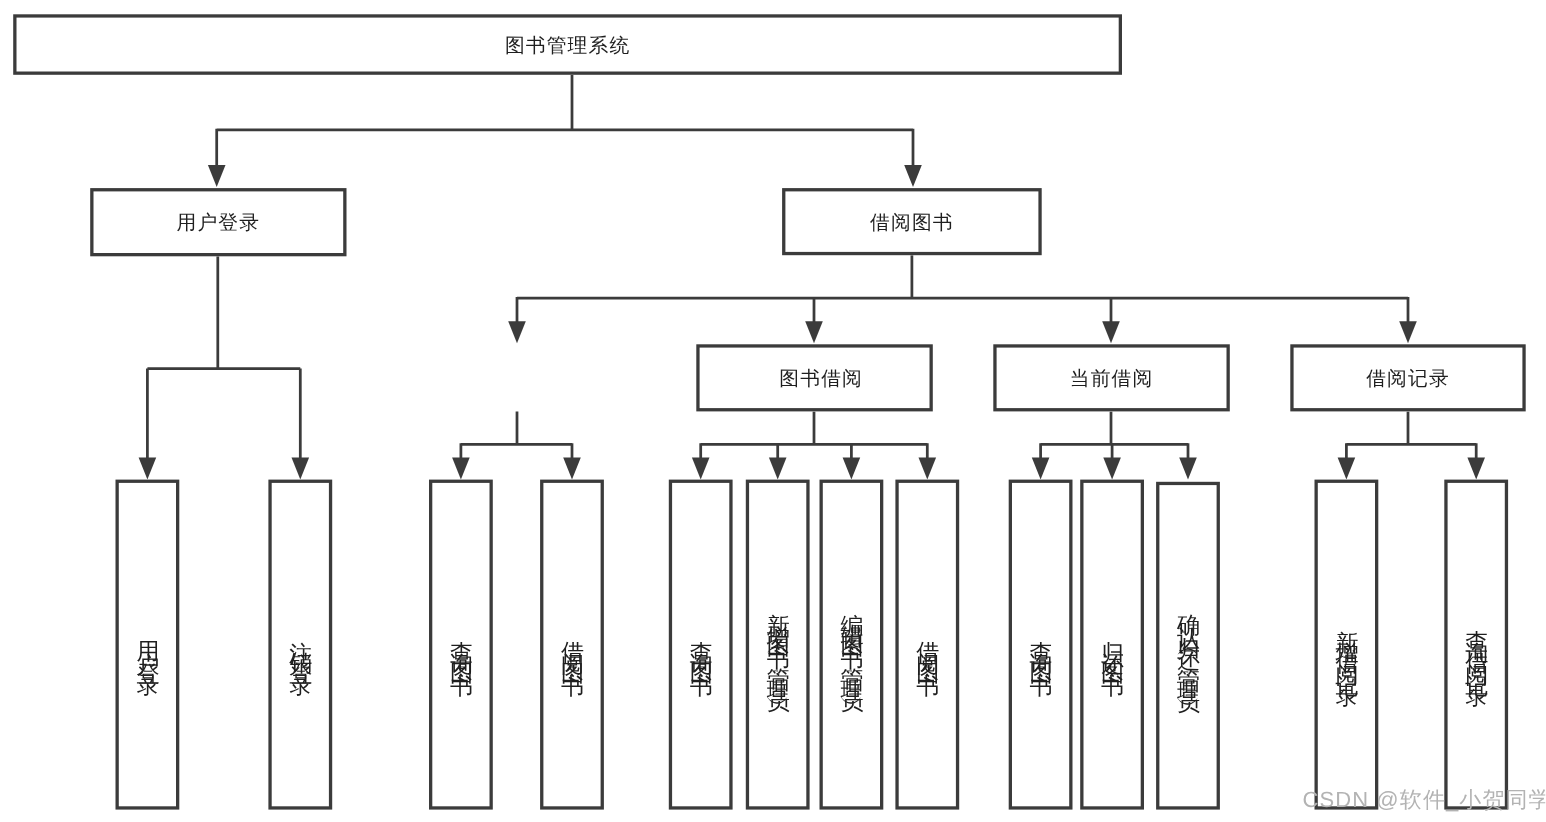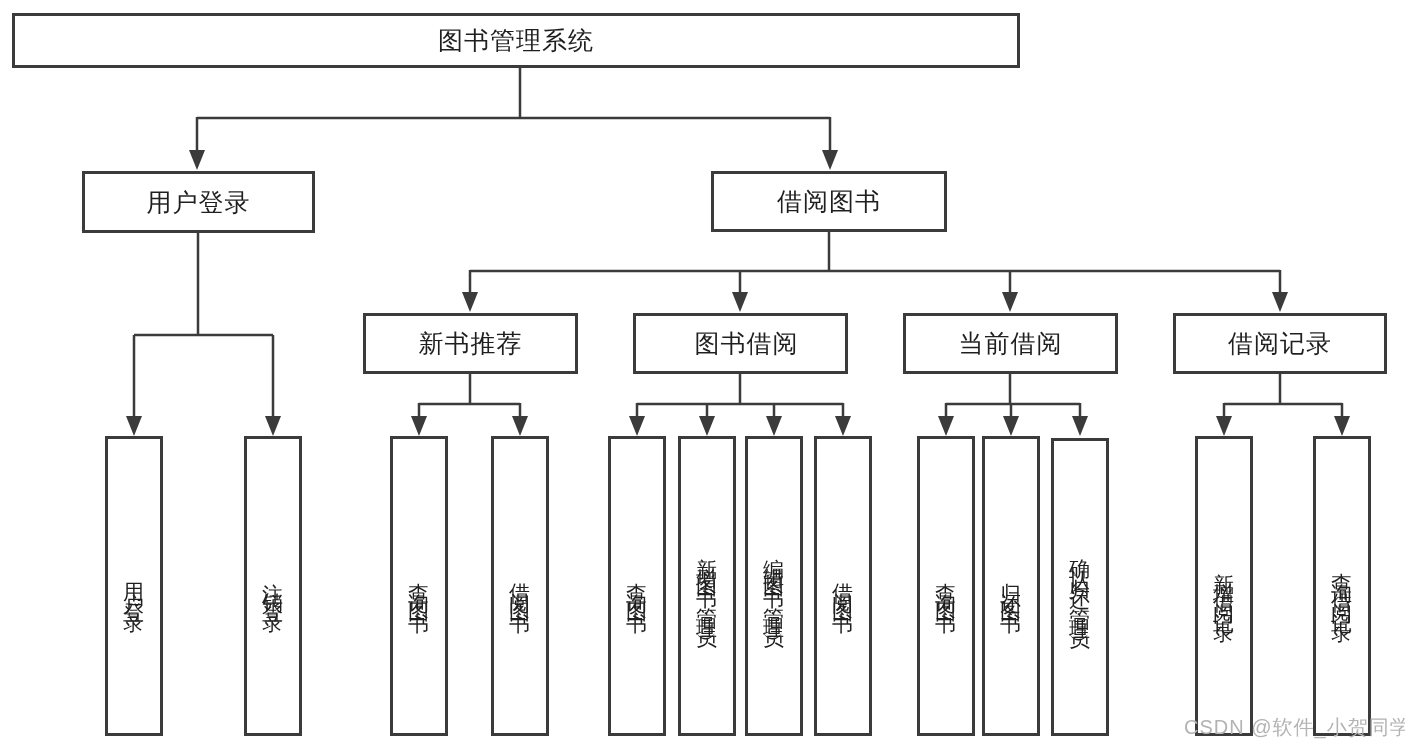"图书管理系统" .h-node { font-size: 25px -> 18px }
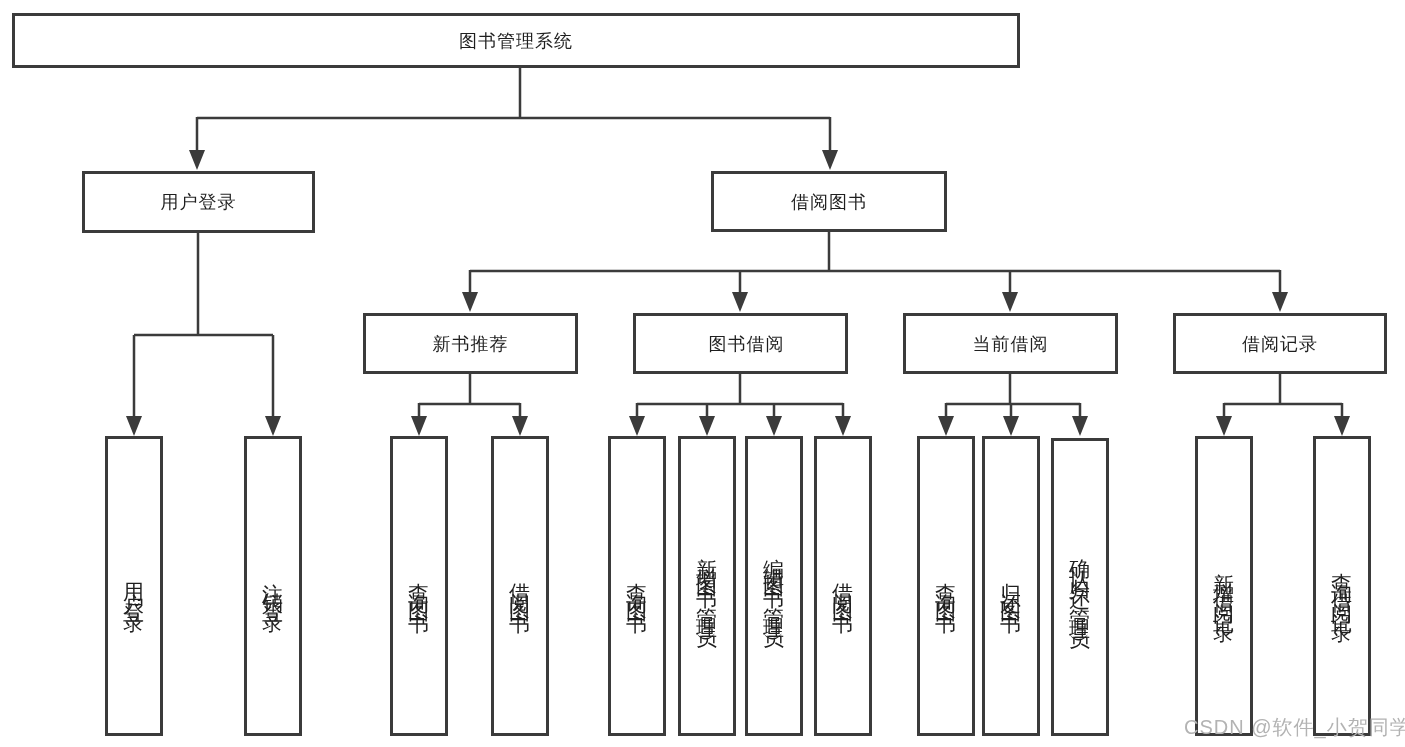"新书推荐" div.node { html: <div> <span>新书推荐</span> </div> -> none }
